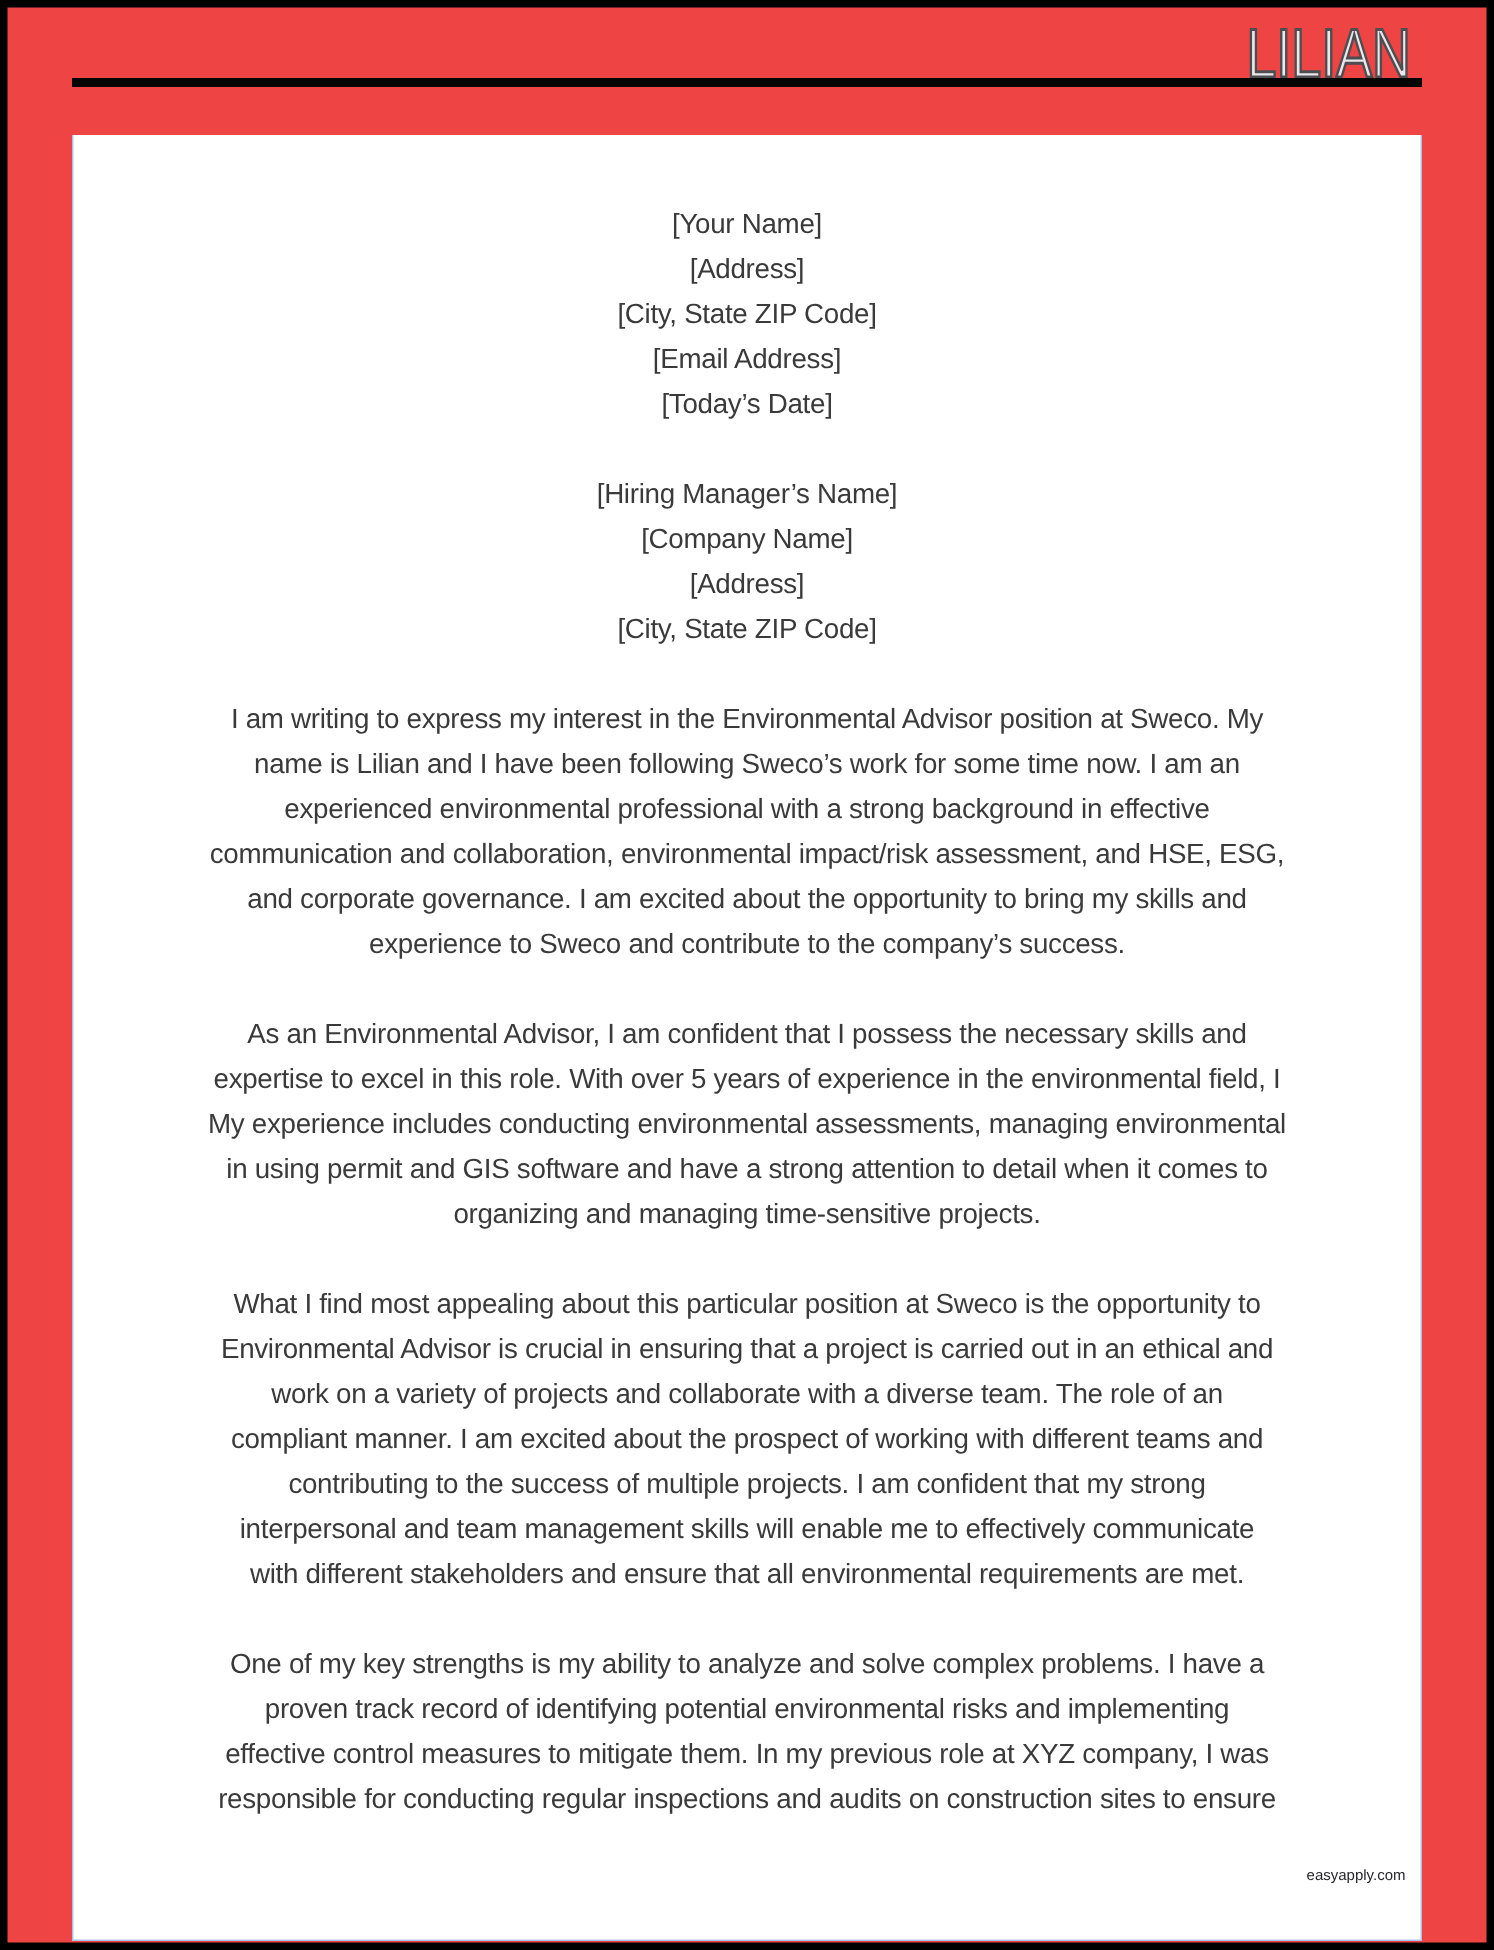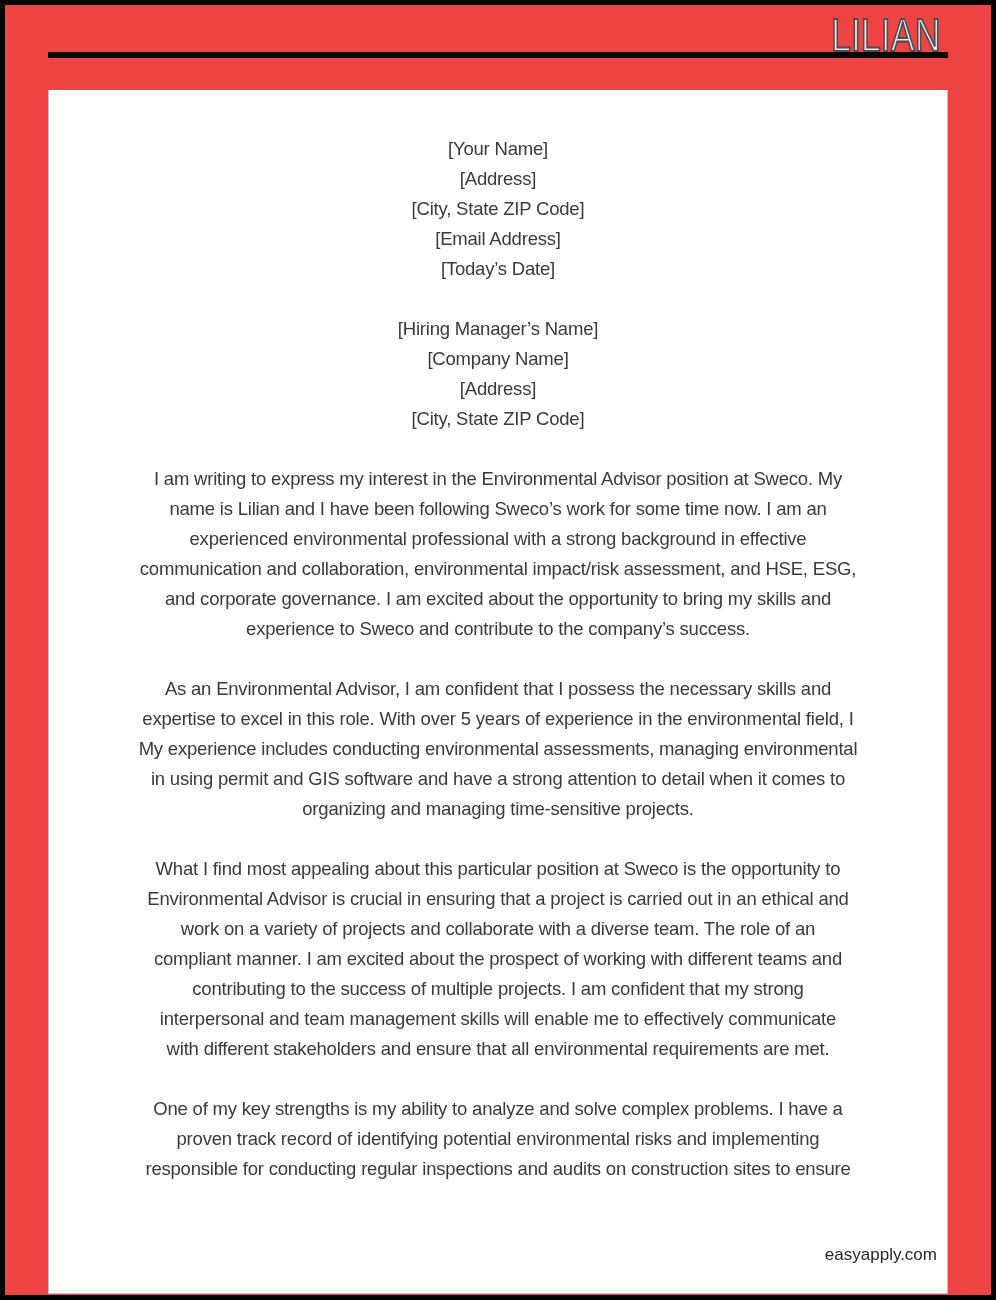"effective control measures to mitigate" div.line { html: none -> <div>effective control measures to mitigate them. In my previous role at XYZ company, I was</div> }
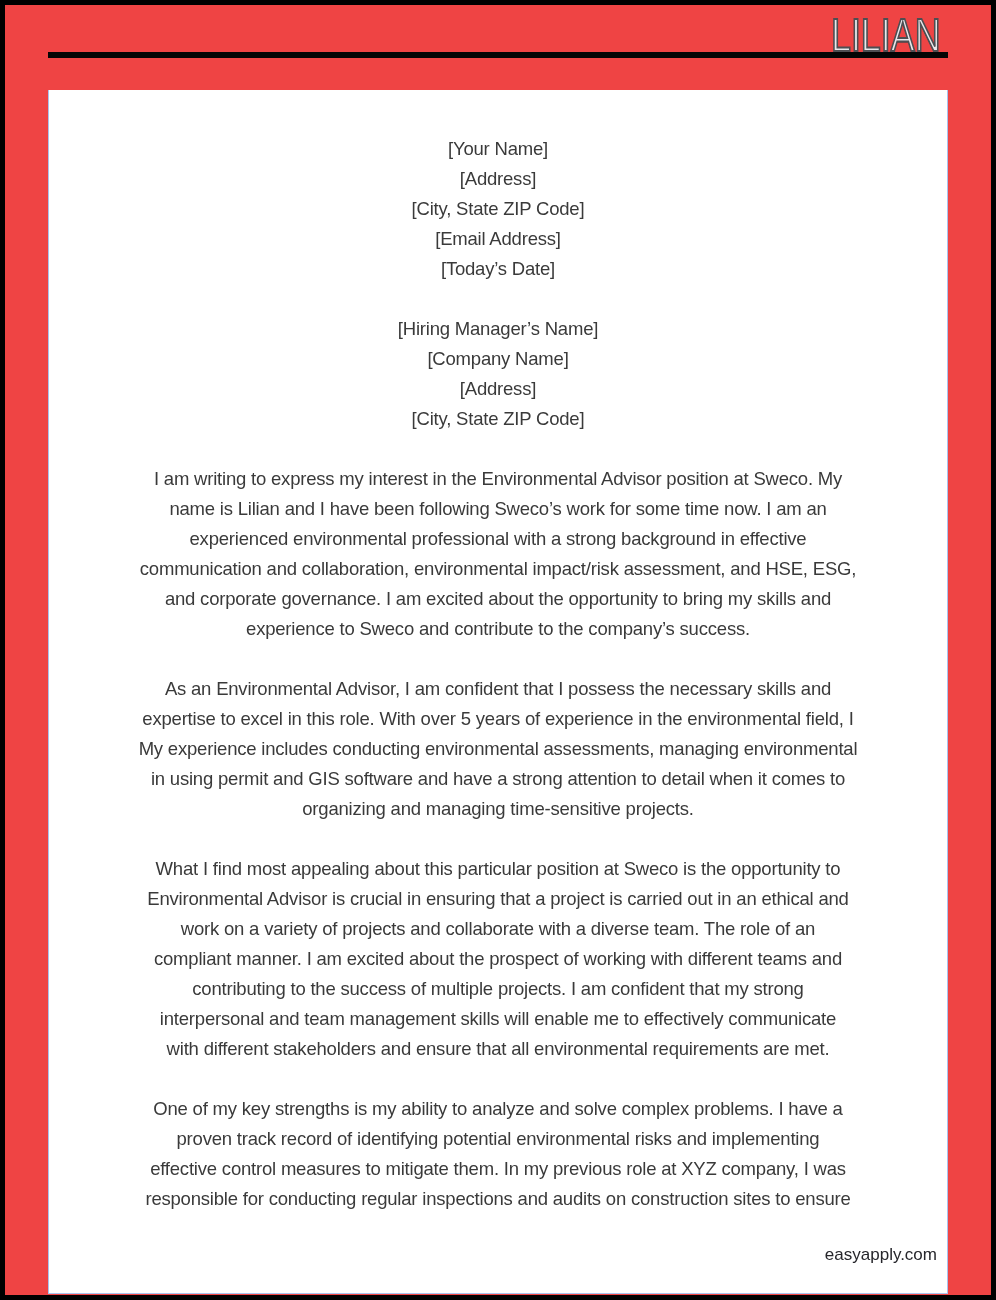"easyapply.com" .watermark { font-size: 17px -> 10px }
